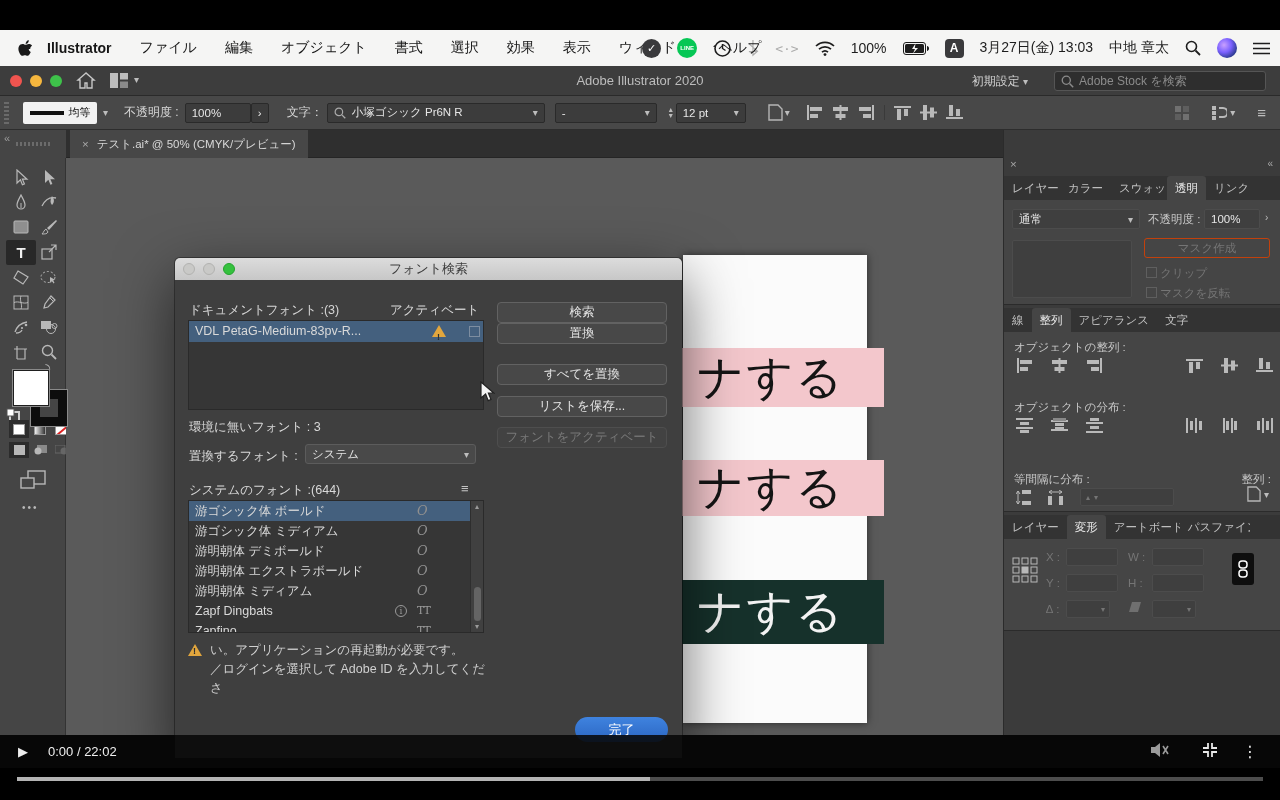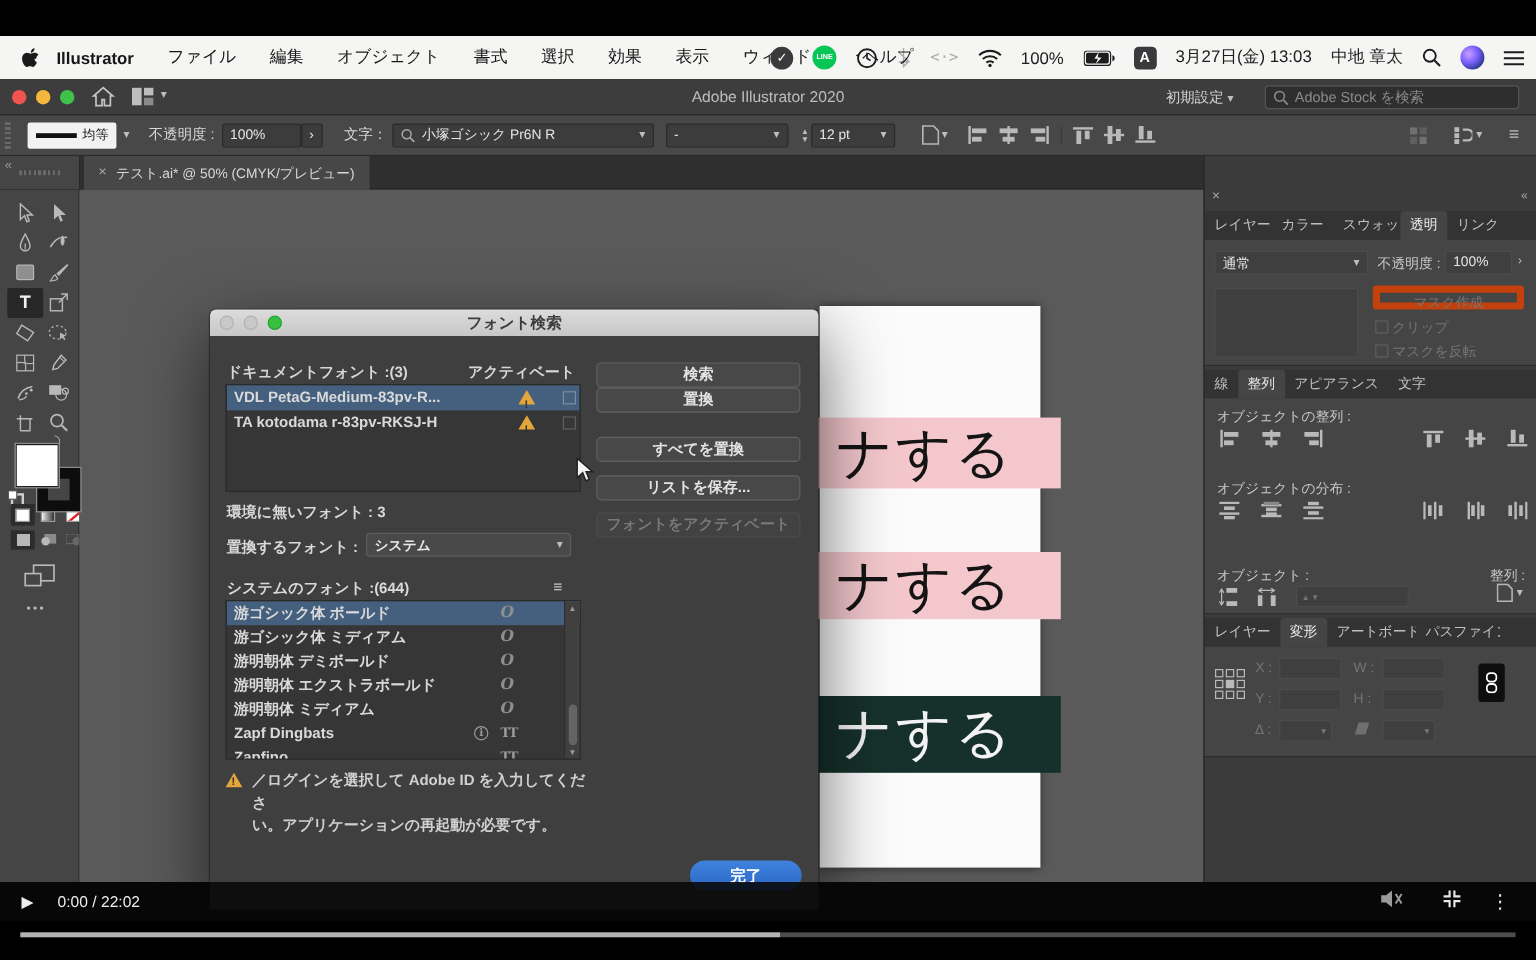"マスク作成" span.abs { border: 6px solid #c2410c -> 1px solid #c2410c }
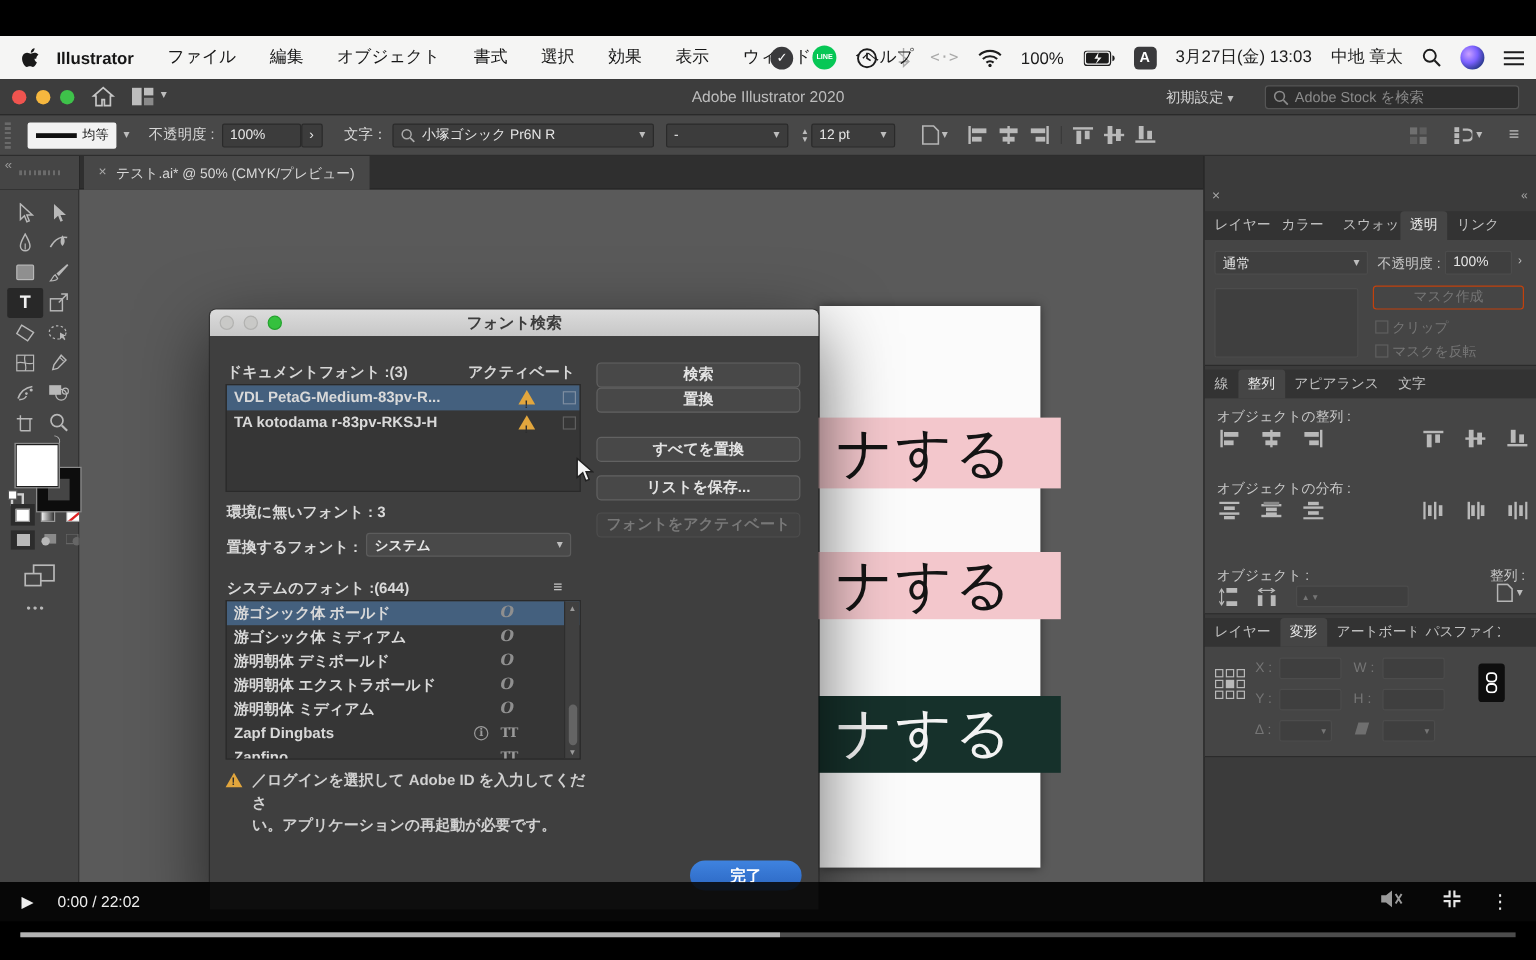"フォント検索" .dialog { font-weight: bold -> none }
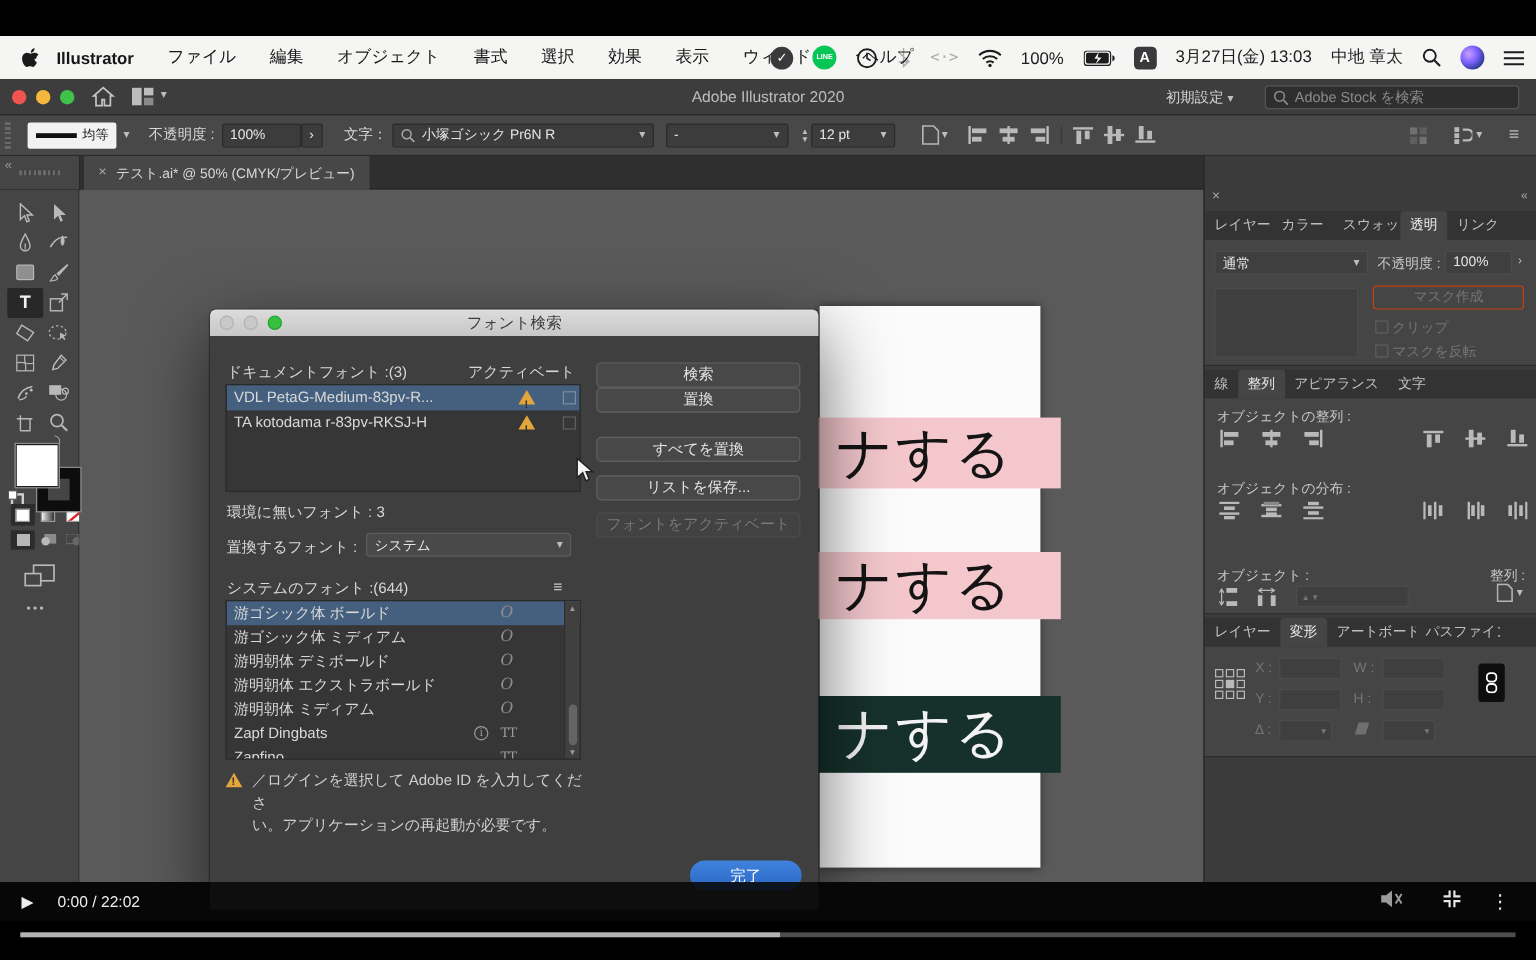"TA kotodama r-83pv-RKSJ-H" div.lrow { html: <div> <span>TA kotodama r-83pv-RKSJ-H</span> <span></span> <span></span> </div> -> none }
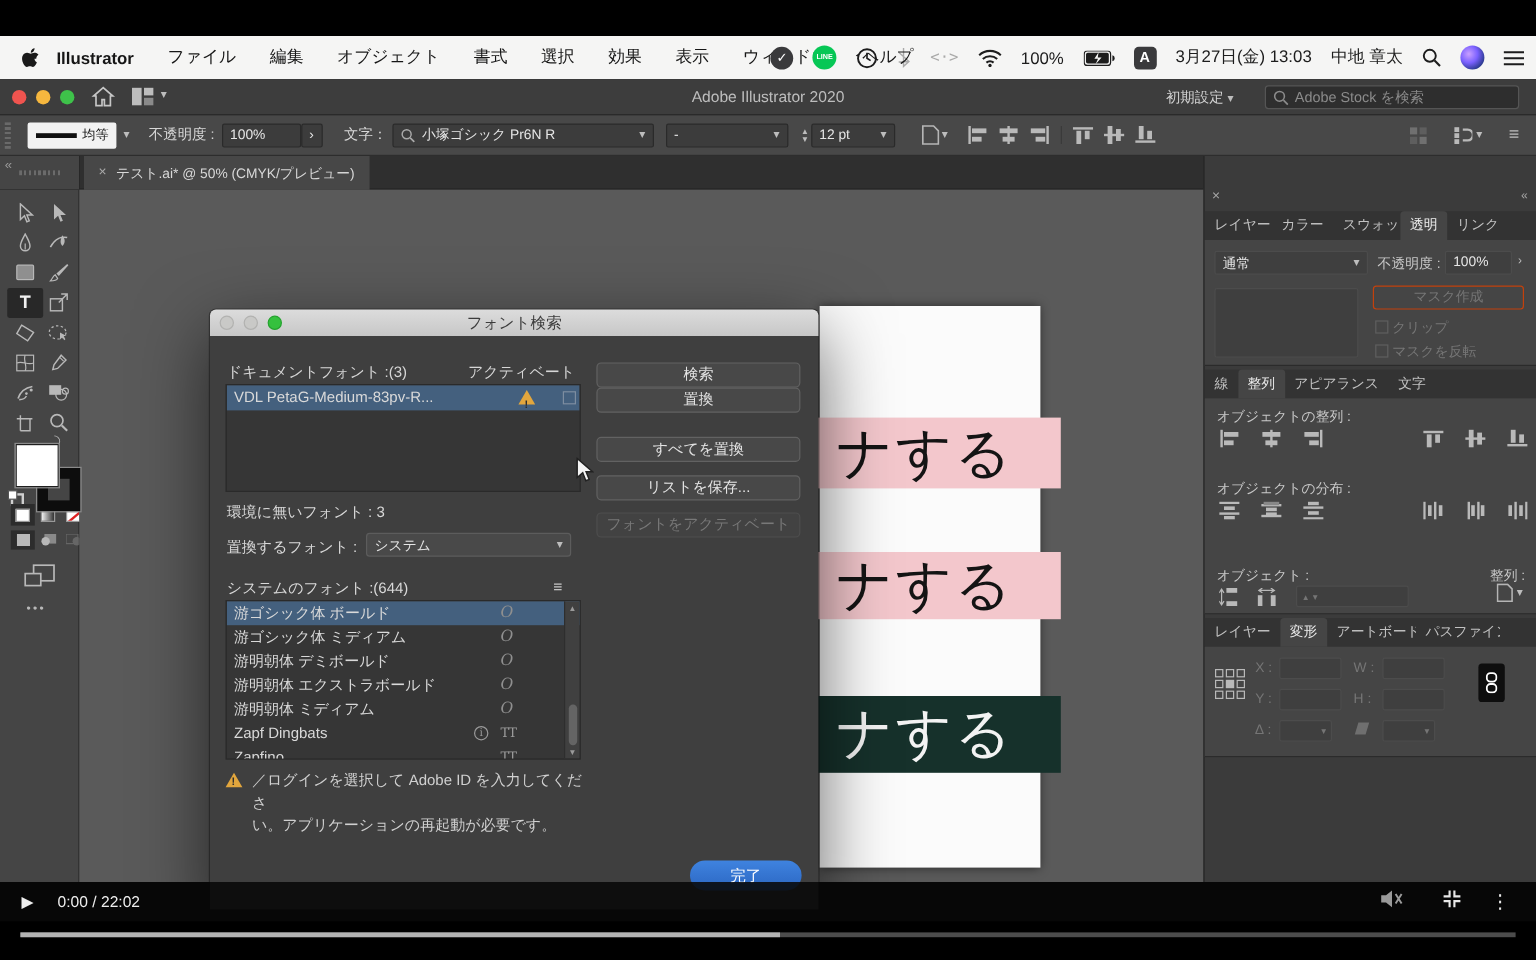"オブジェクト :" span.abs { text: オブジェクト -> 等間隔に分布 }
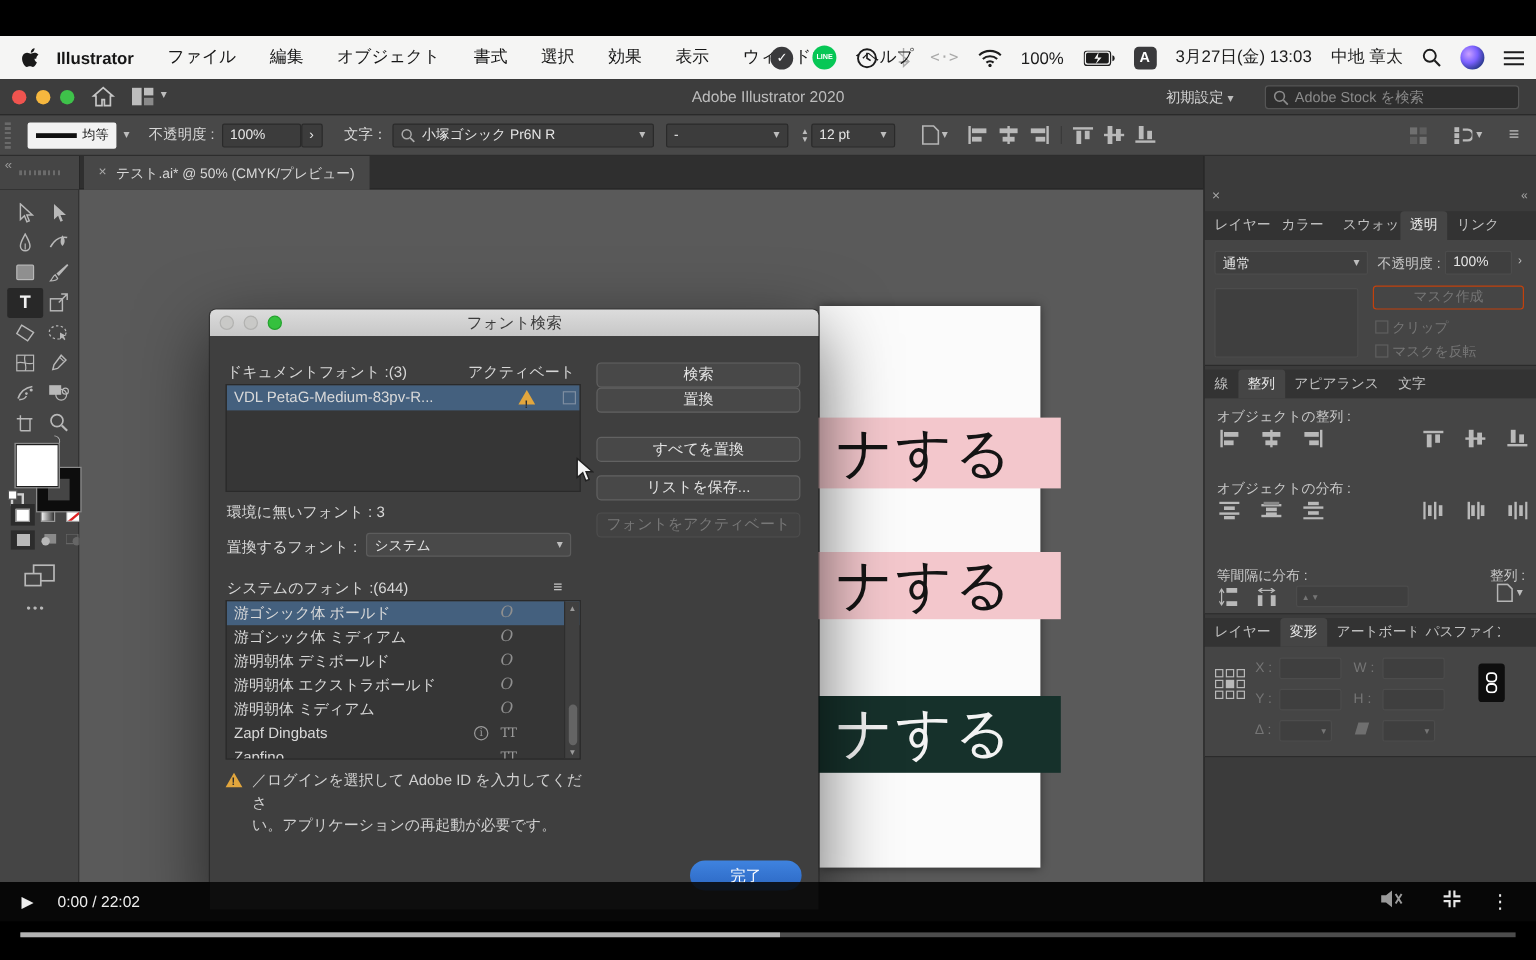"／ログインを選択して Adobe ID を入力してくださ" span { order: before "い。アプリケーションの再起動が必要です。" -> after "い。アプリケーションの再起動が必要です。" }
